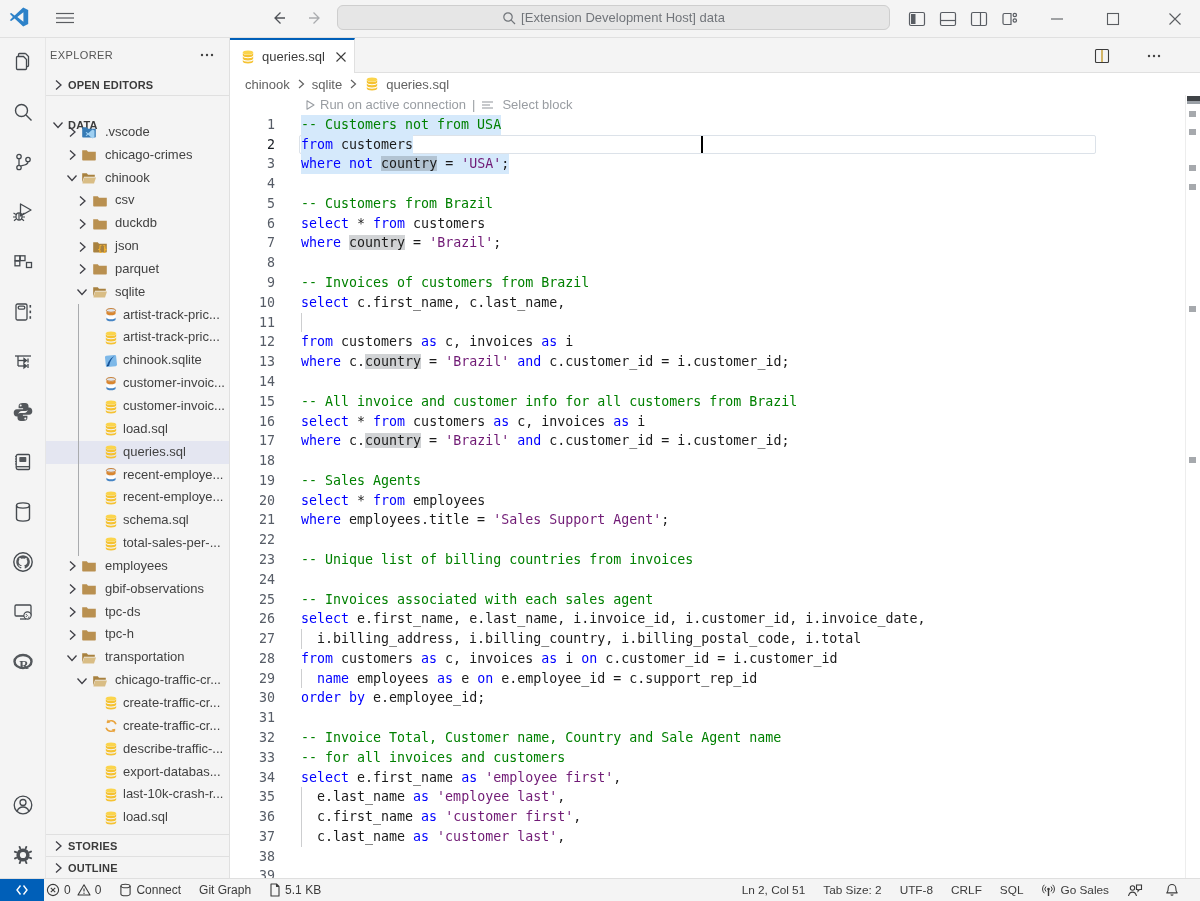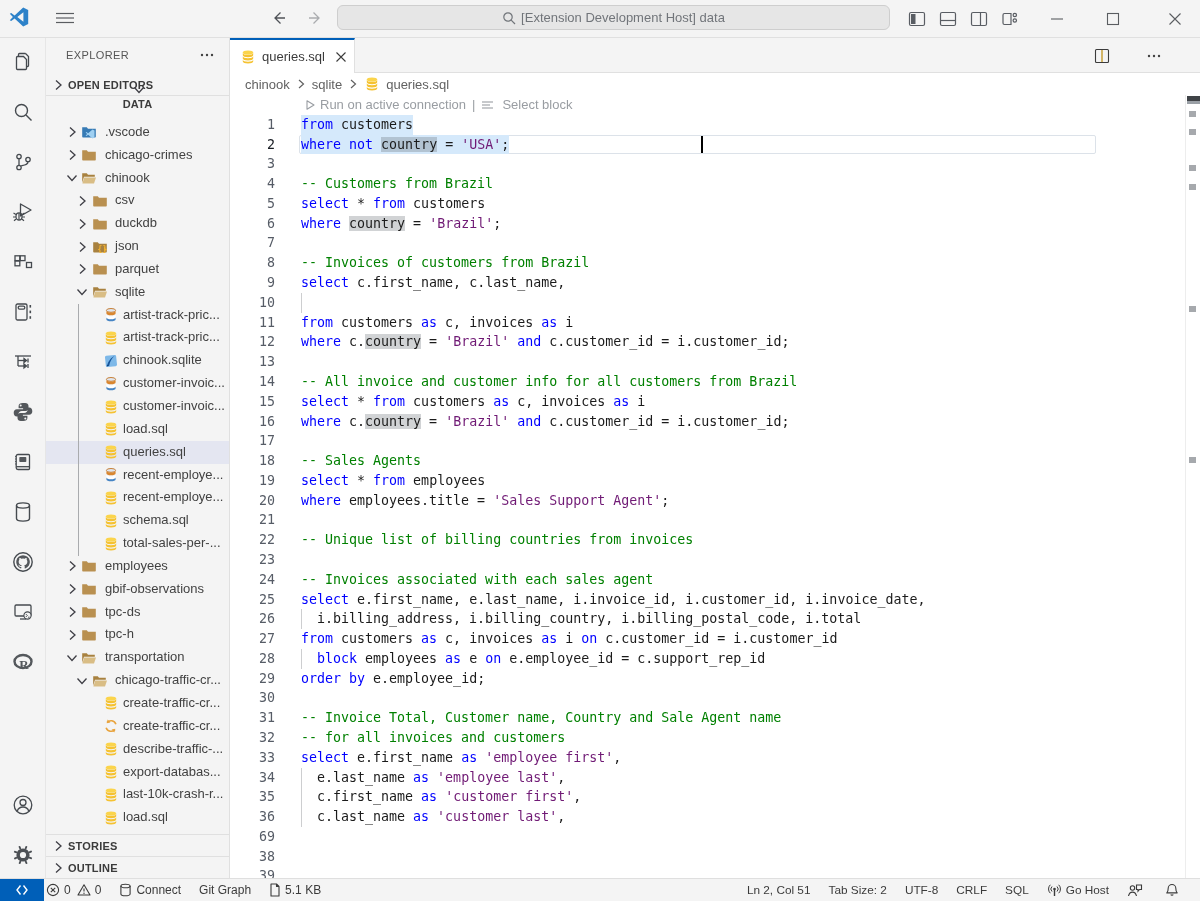"EXPLORER" #sidebar-title .t { left: 20px -> 4px }
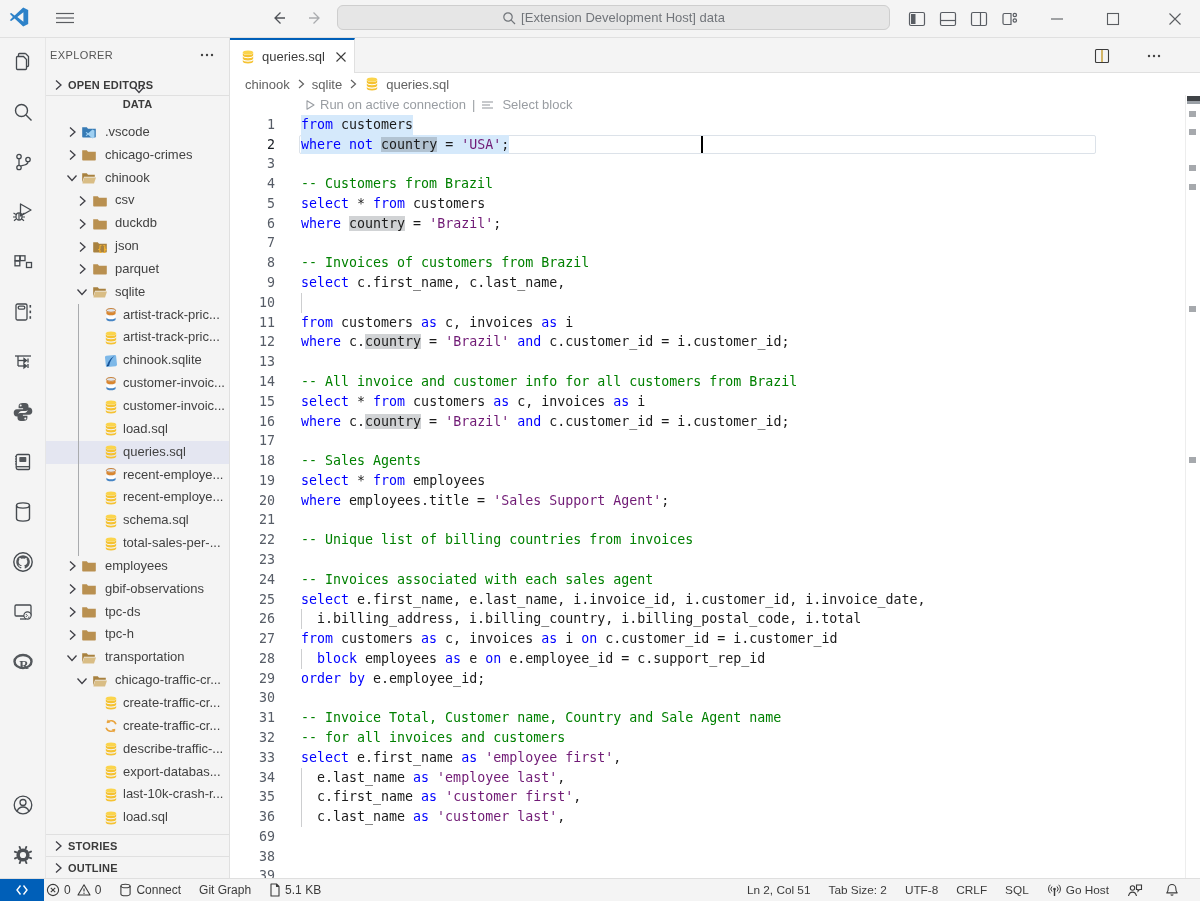"DATA" #sect-data { flex-direction: column -> none; top: 44px -> 75px }
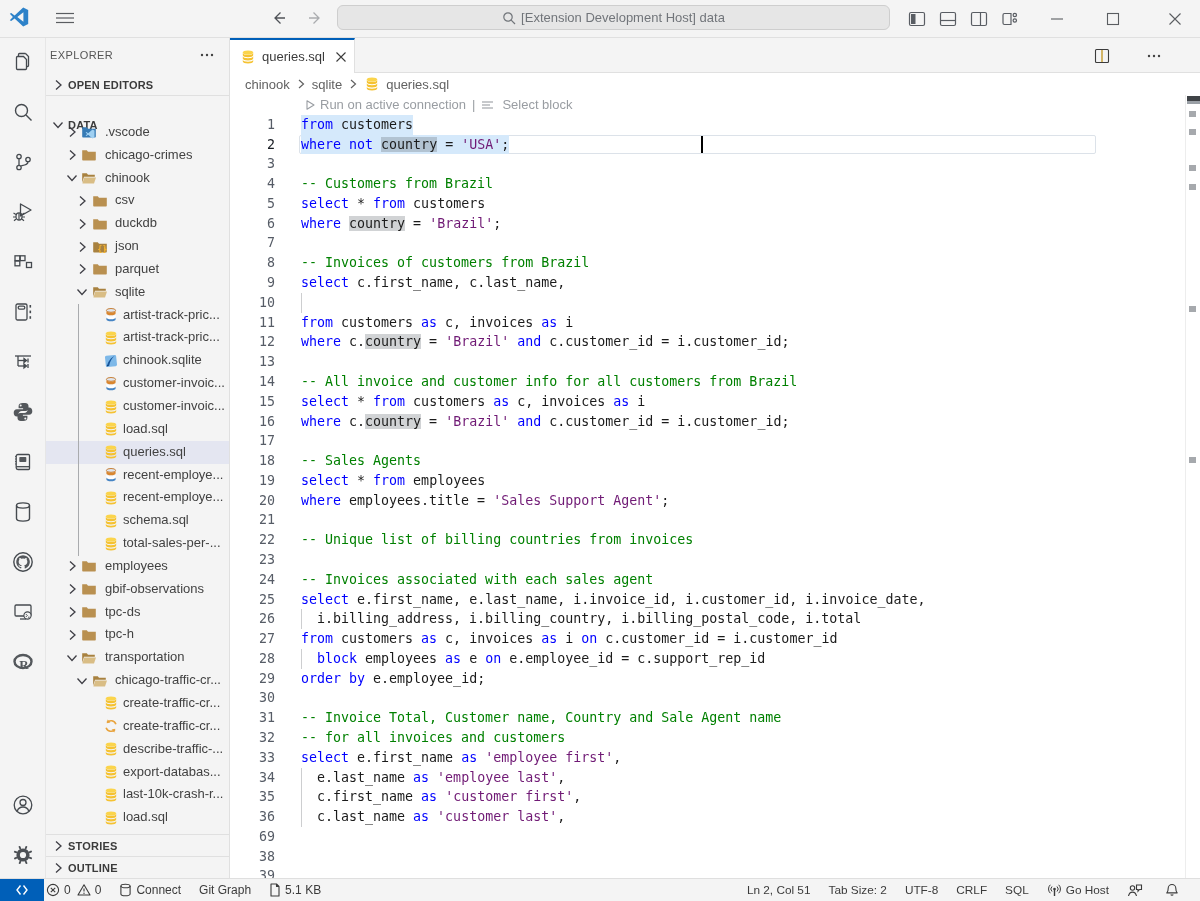"-- Customers not from USA" div.cl { html: none -> <div><span><span>-- Customers not from USA</span></span></div> }
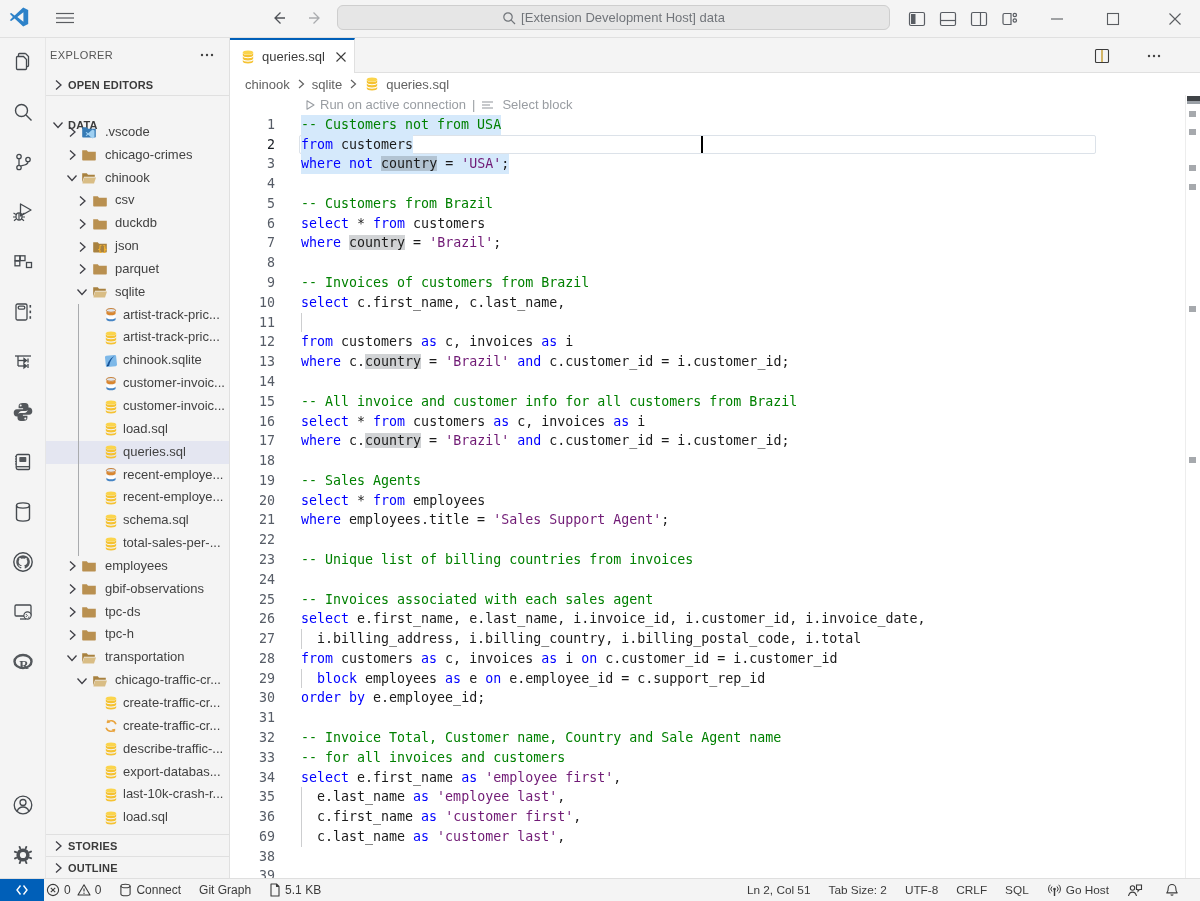"block" span.tk-k { text: block -> name }
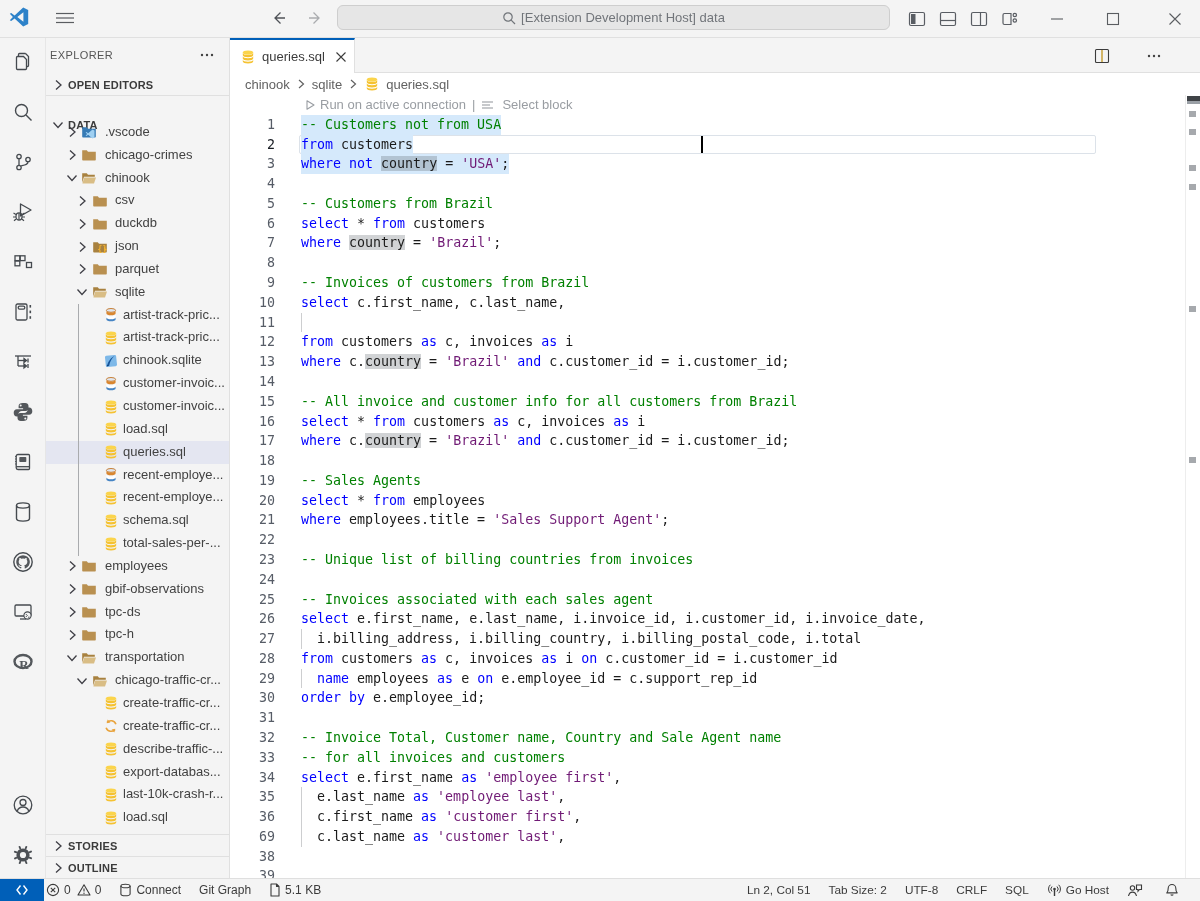"69" div.gl { text: 69 -> 37 }
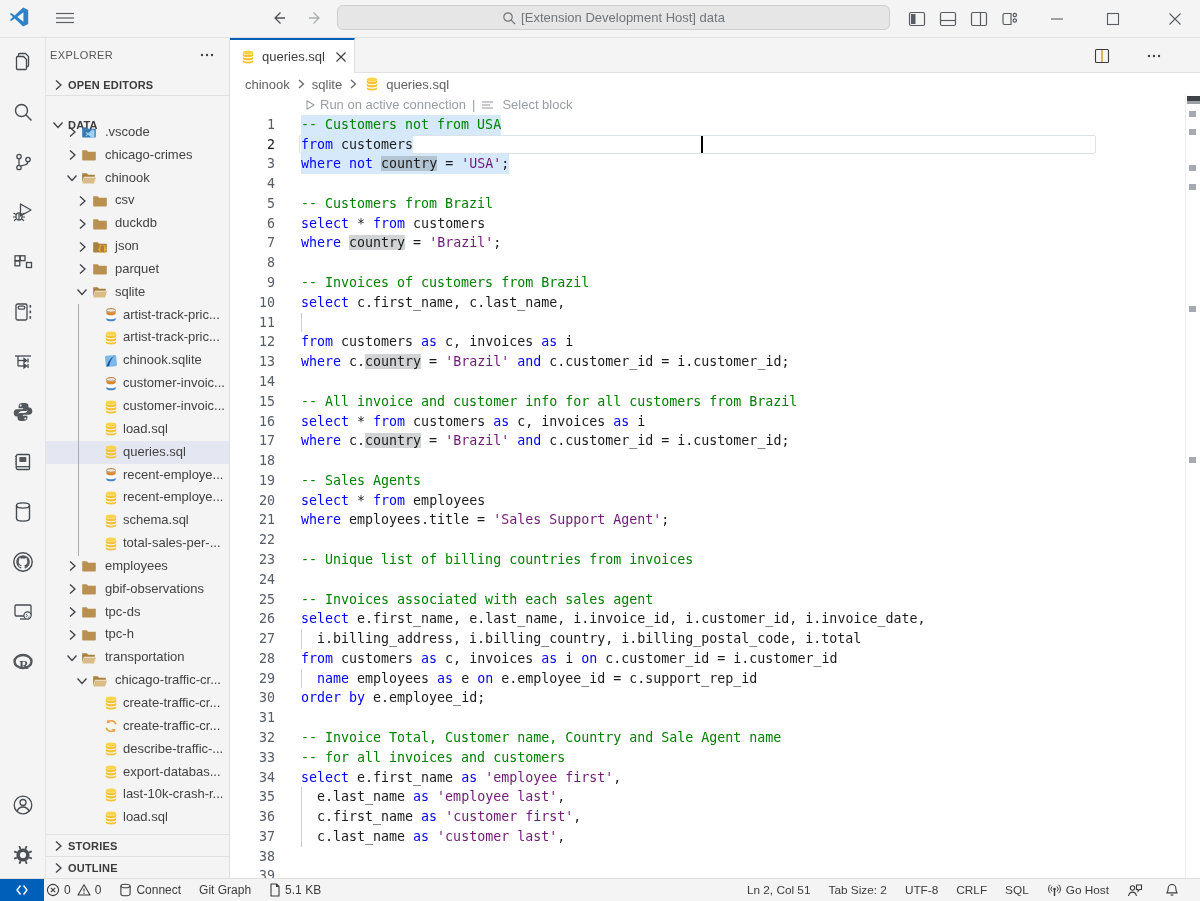"Go Host" span { text: Host -> Sales }
